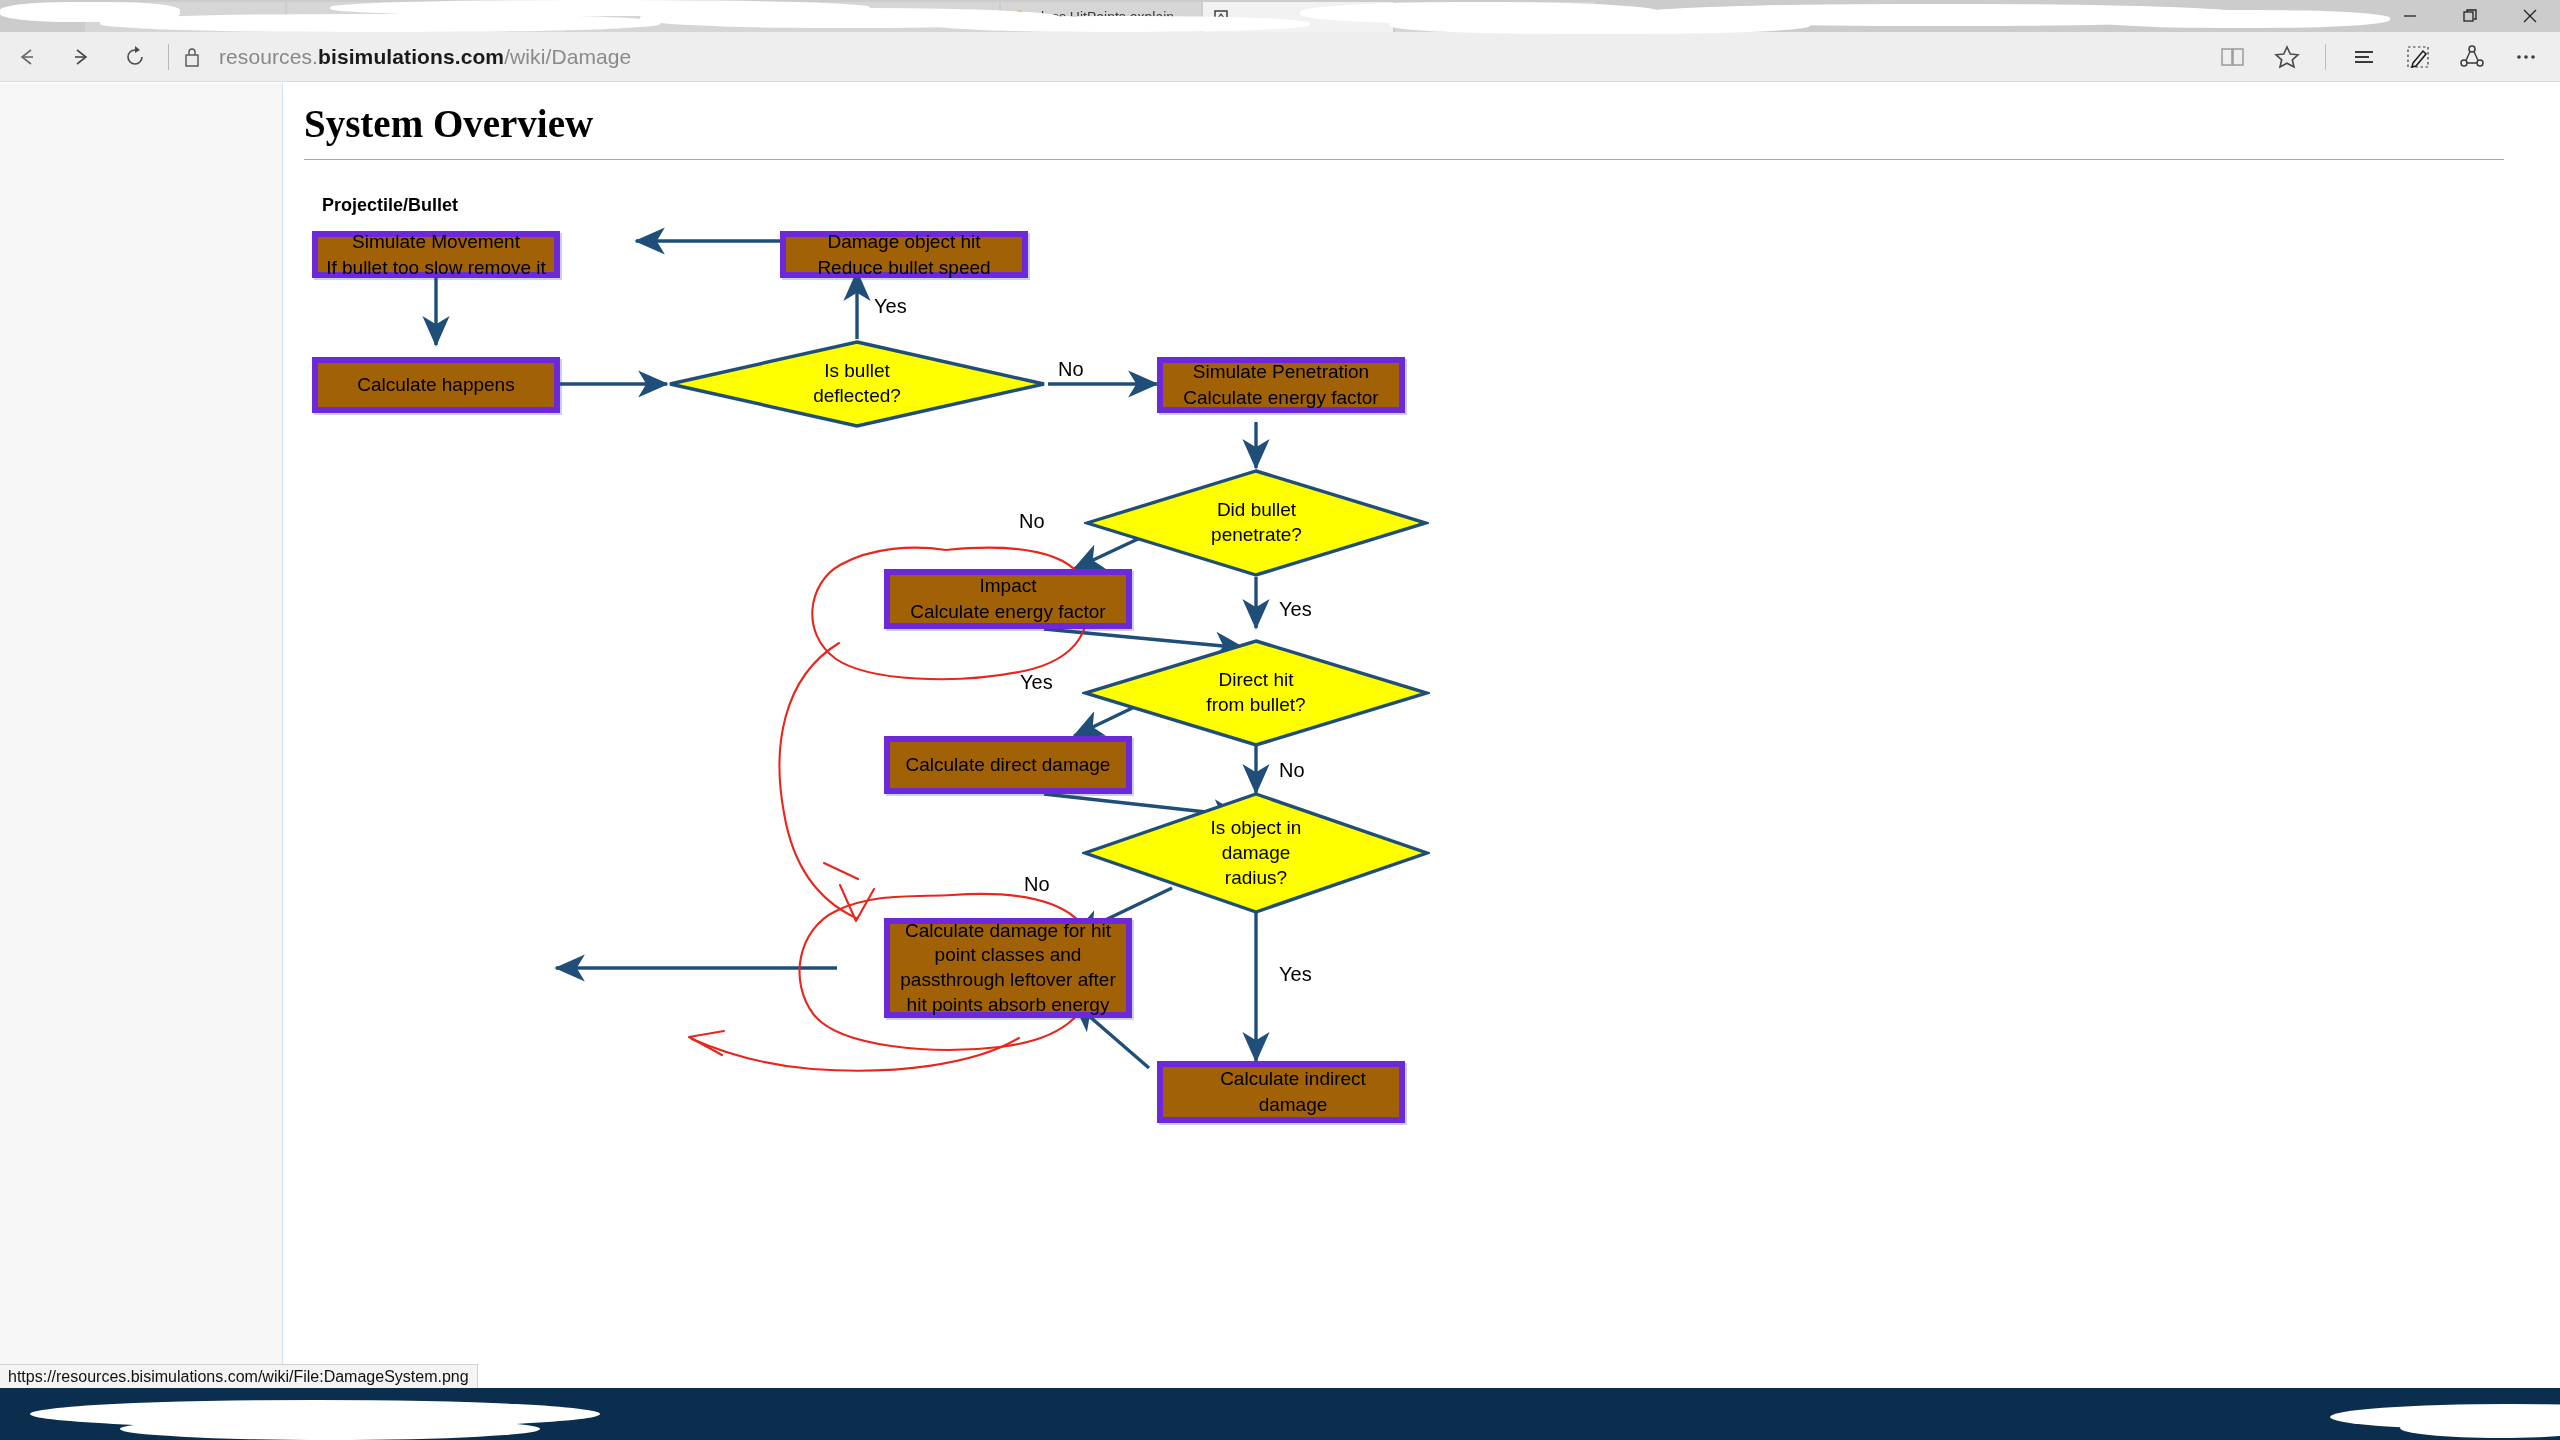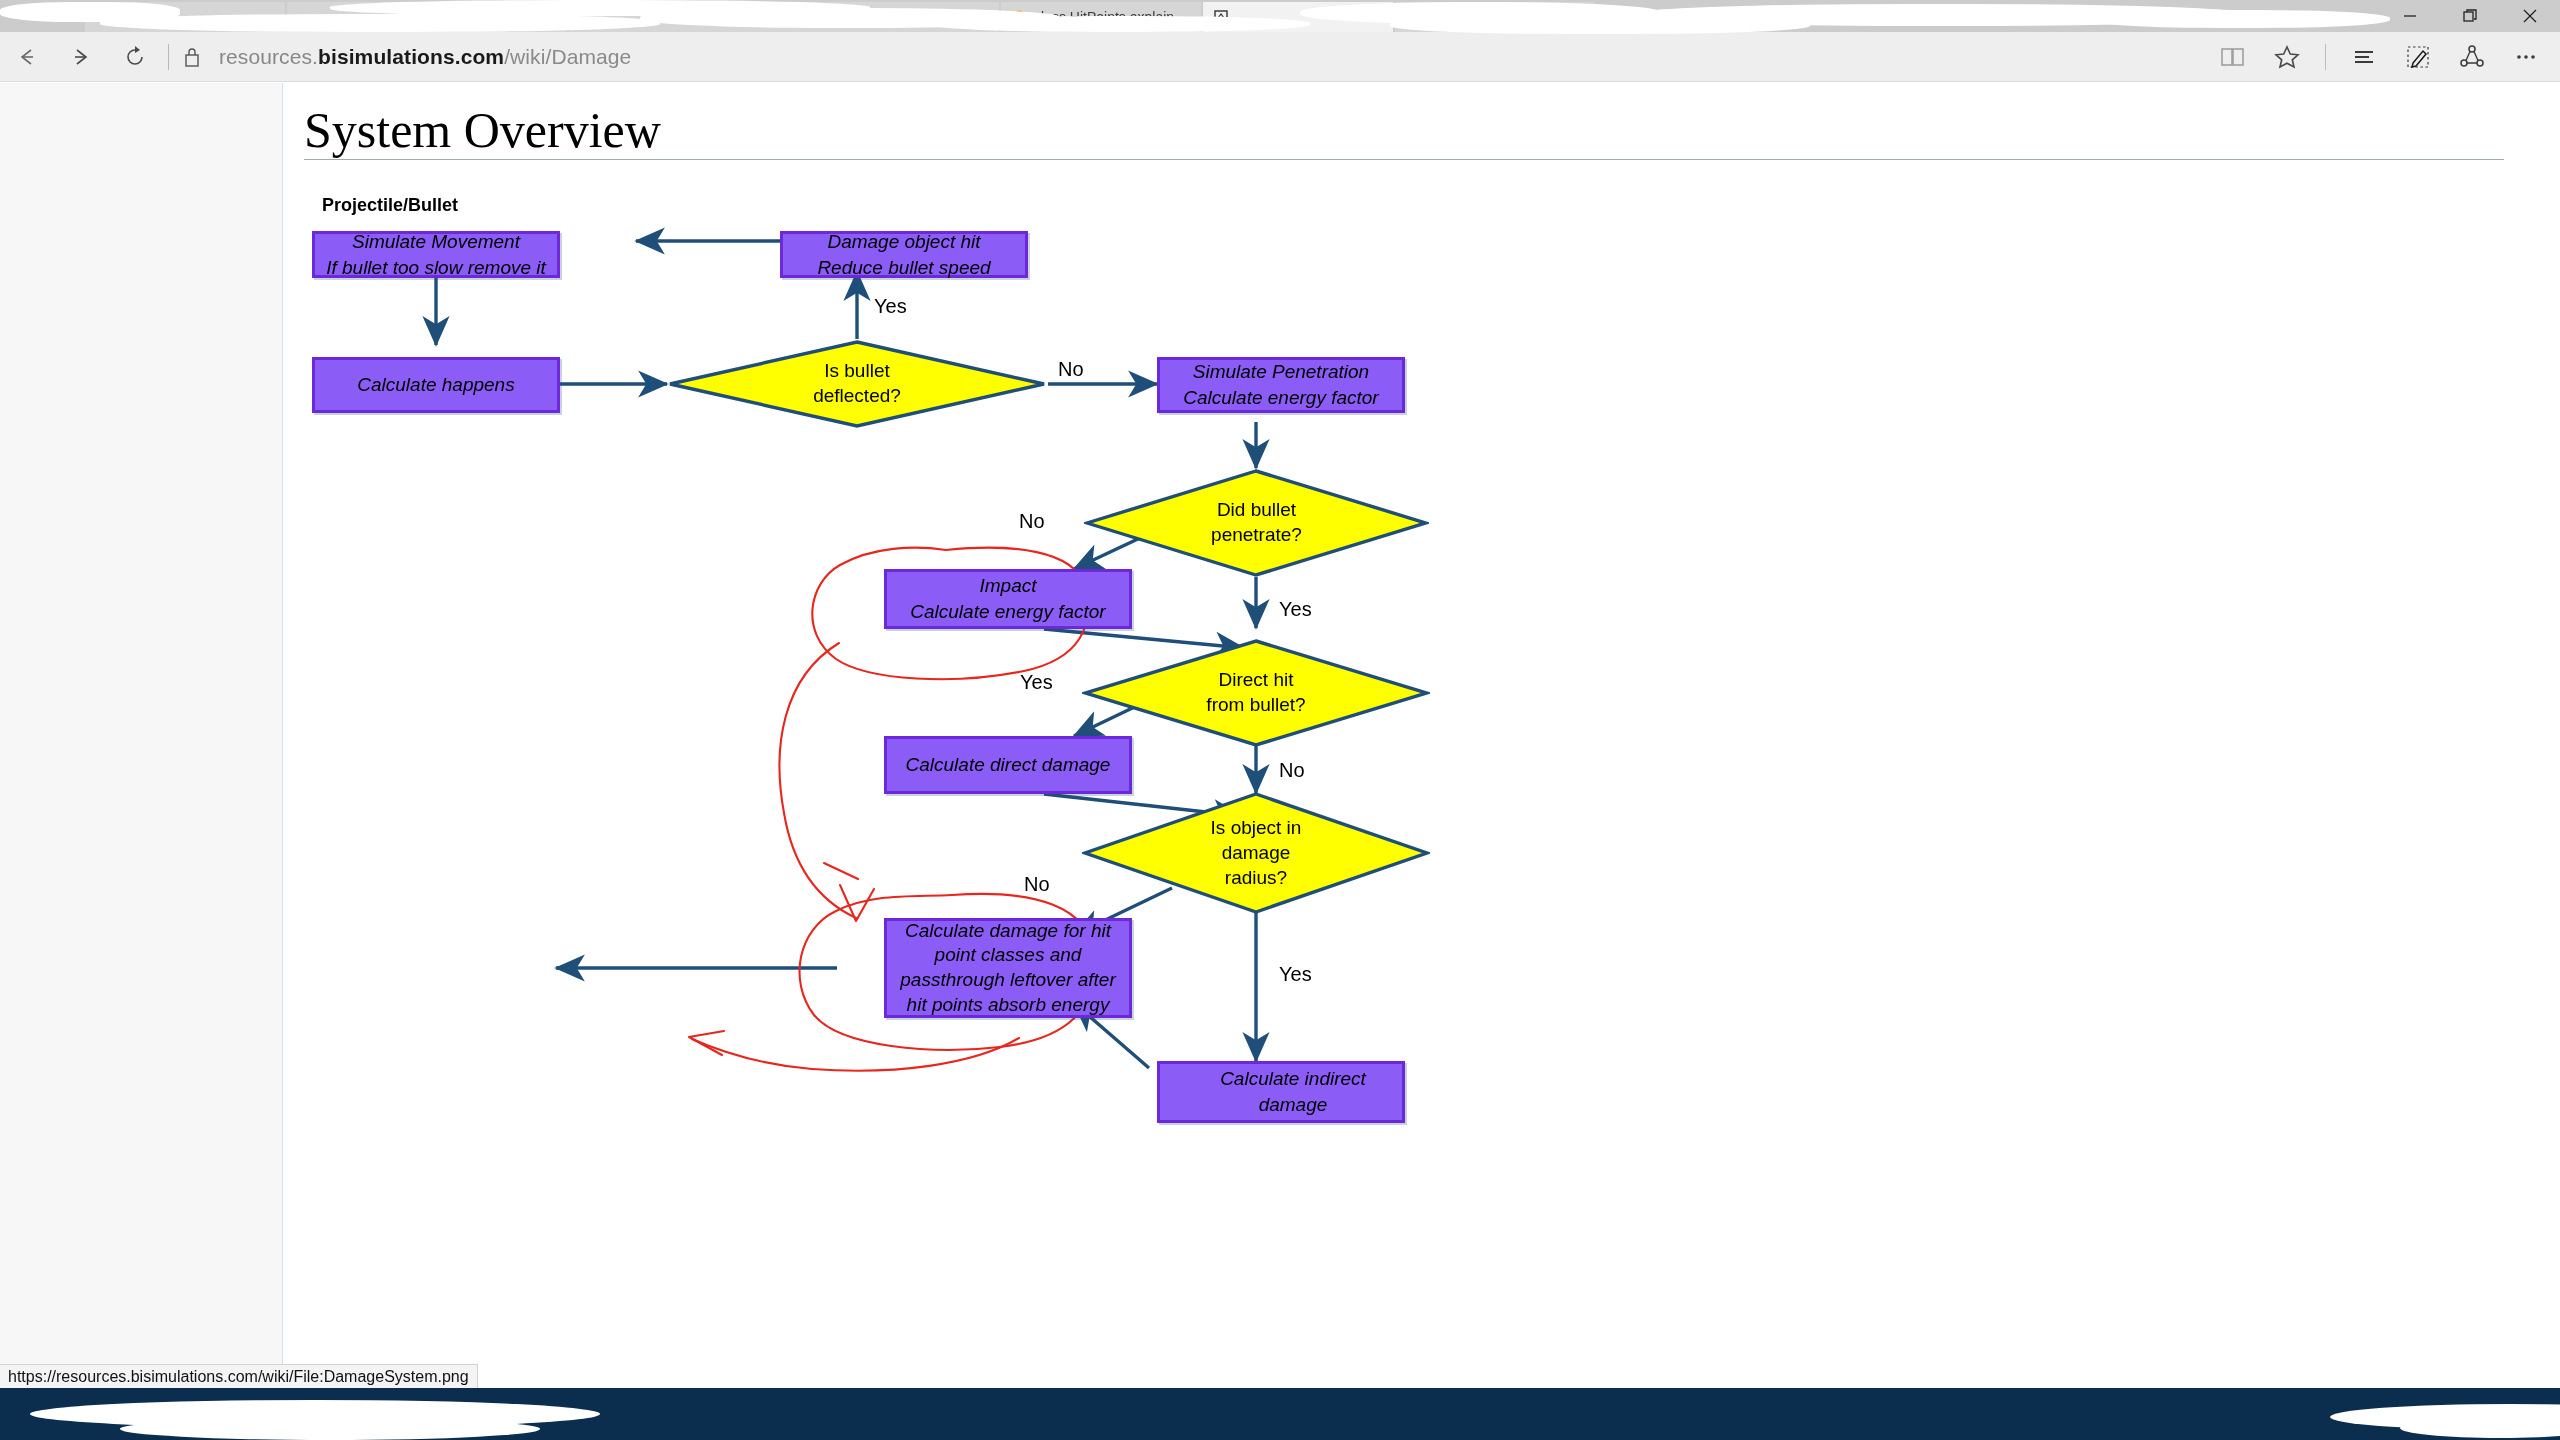"System Overview" #page-title { font-size: 50px -> 39px; font-weight: 400 -> 700 }
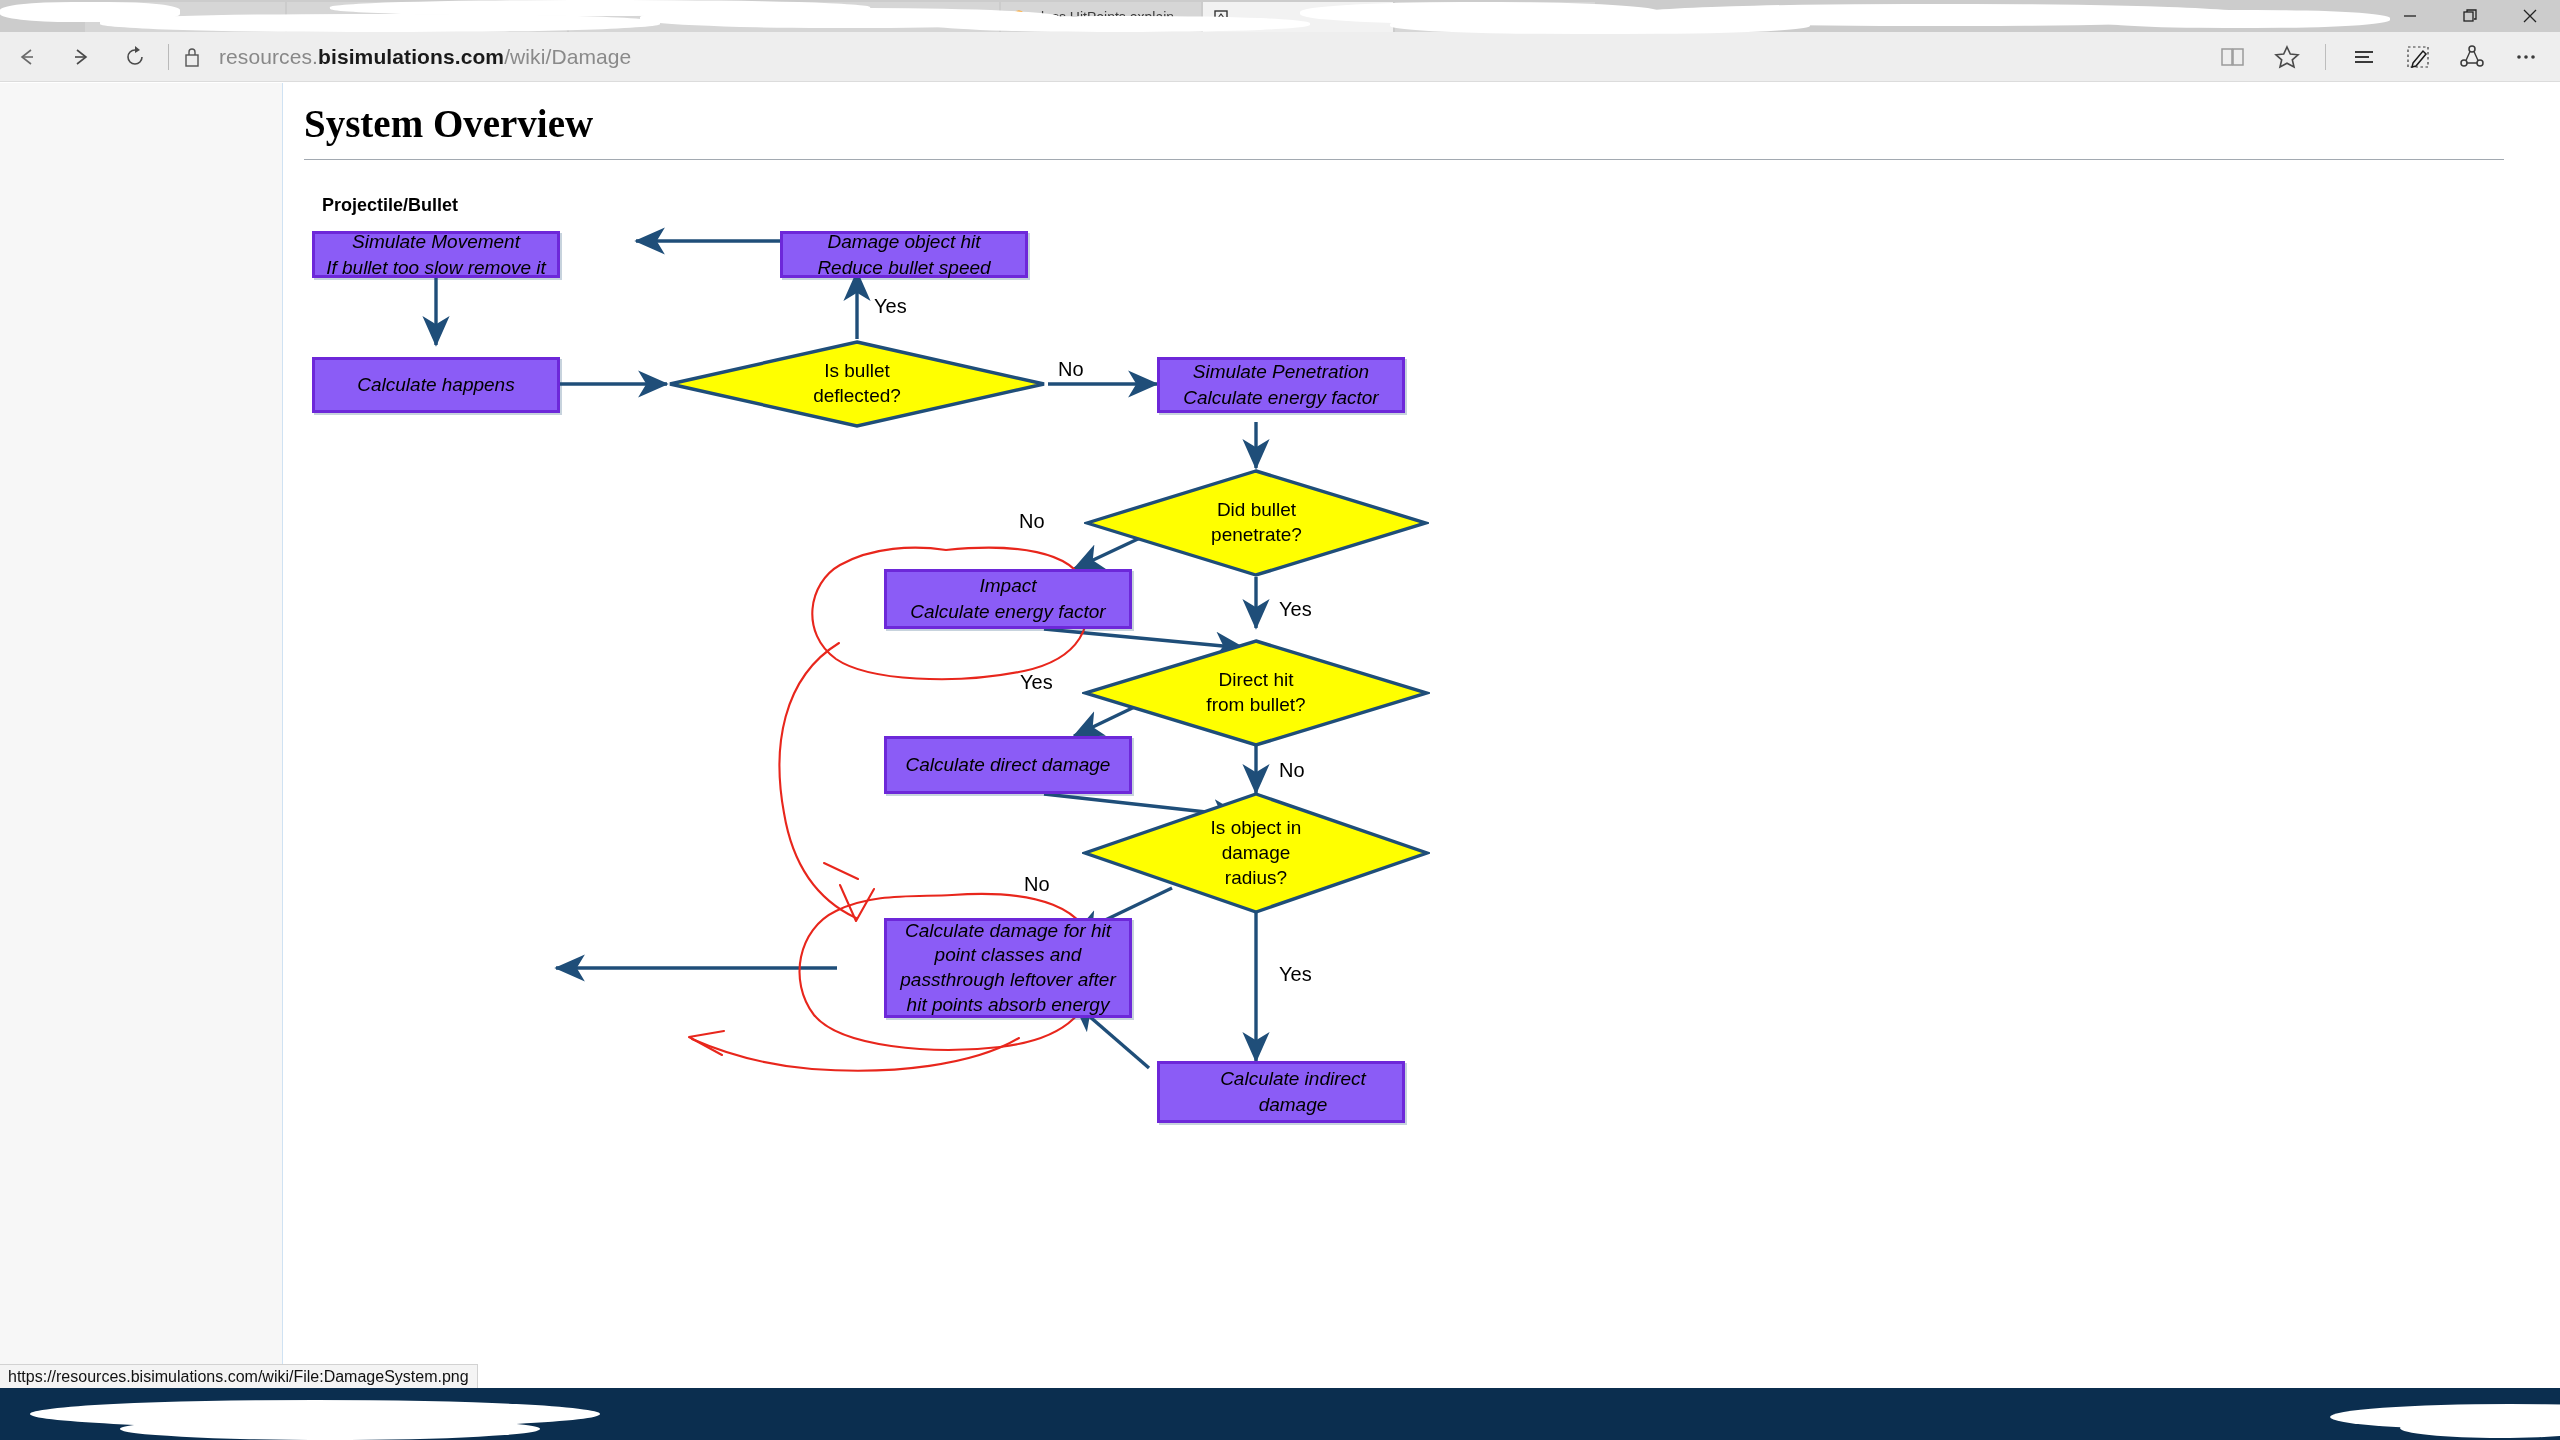"Simulate Movement" .proc { background: #8b5cf6 -> #a16207; border: 3px solid #6d28d9 -> 6px solid #6d28d9; font-style: italic -> none }
